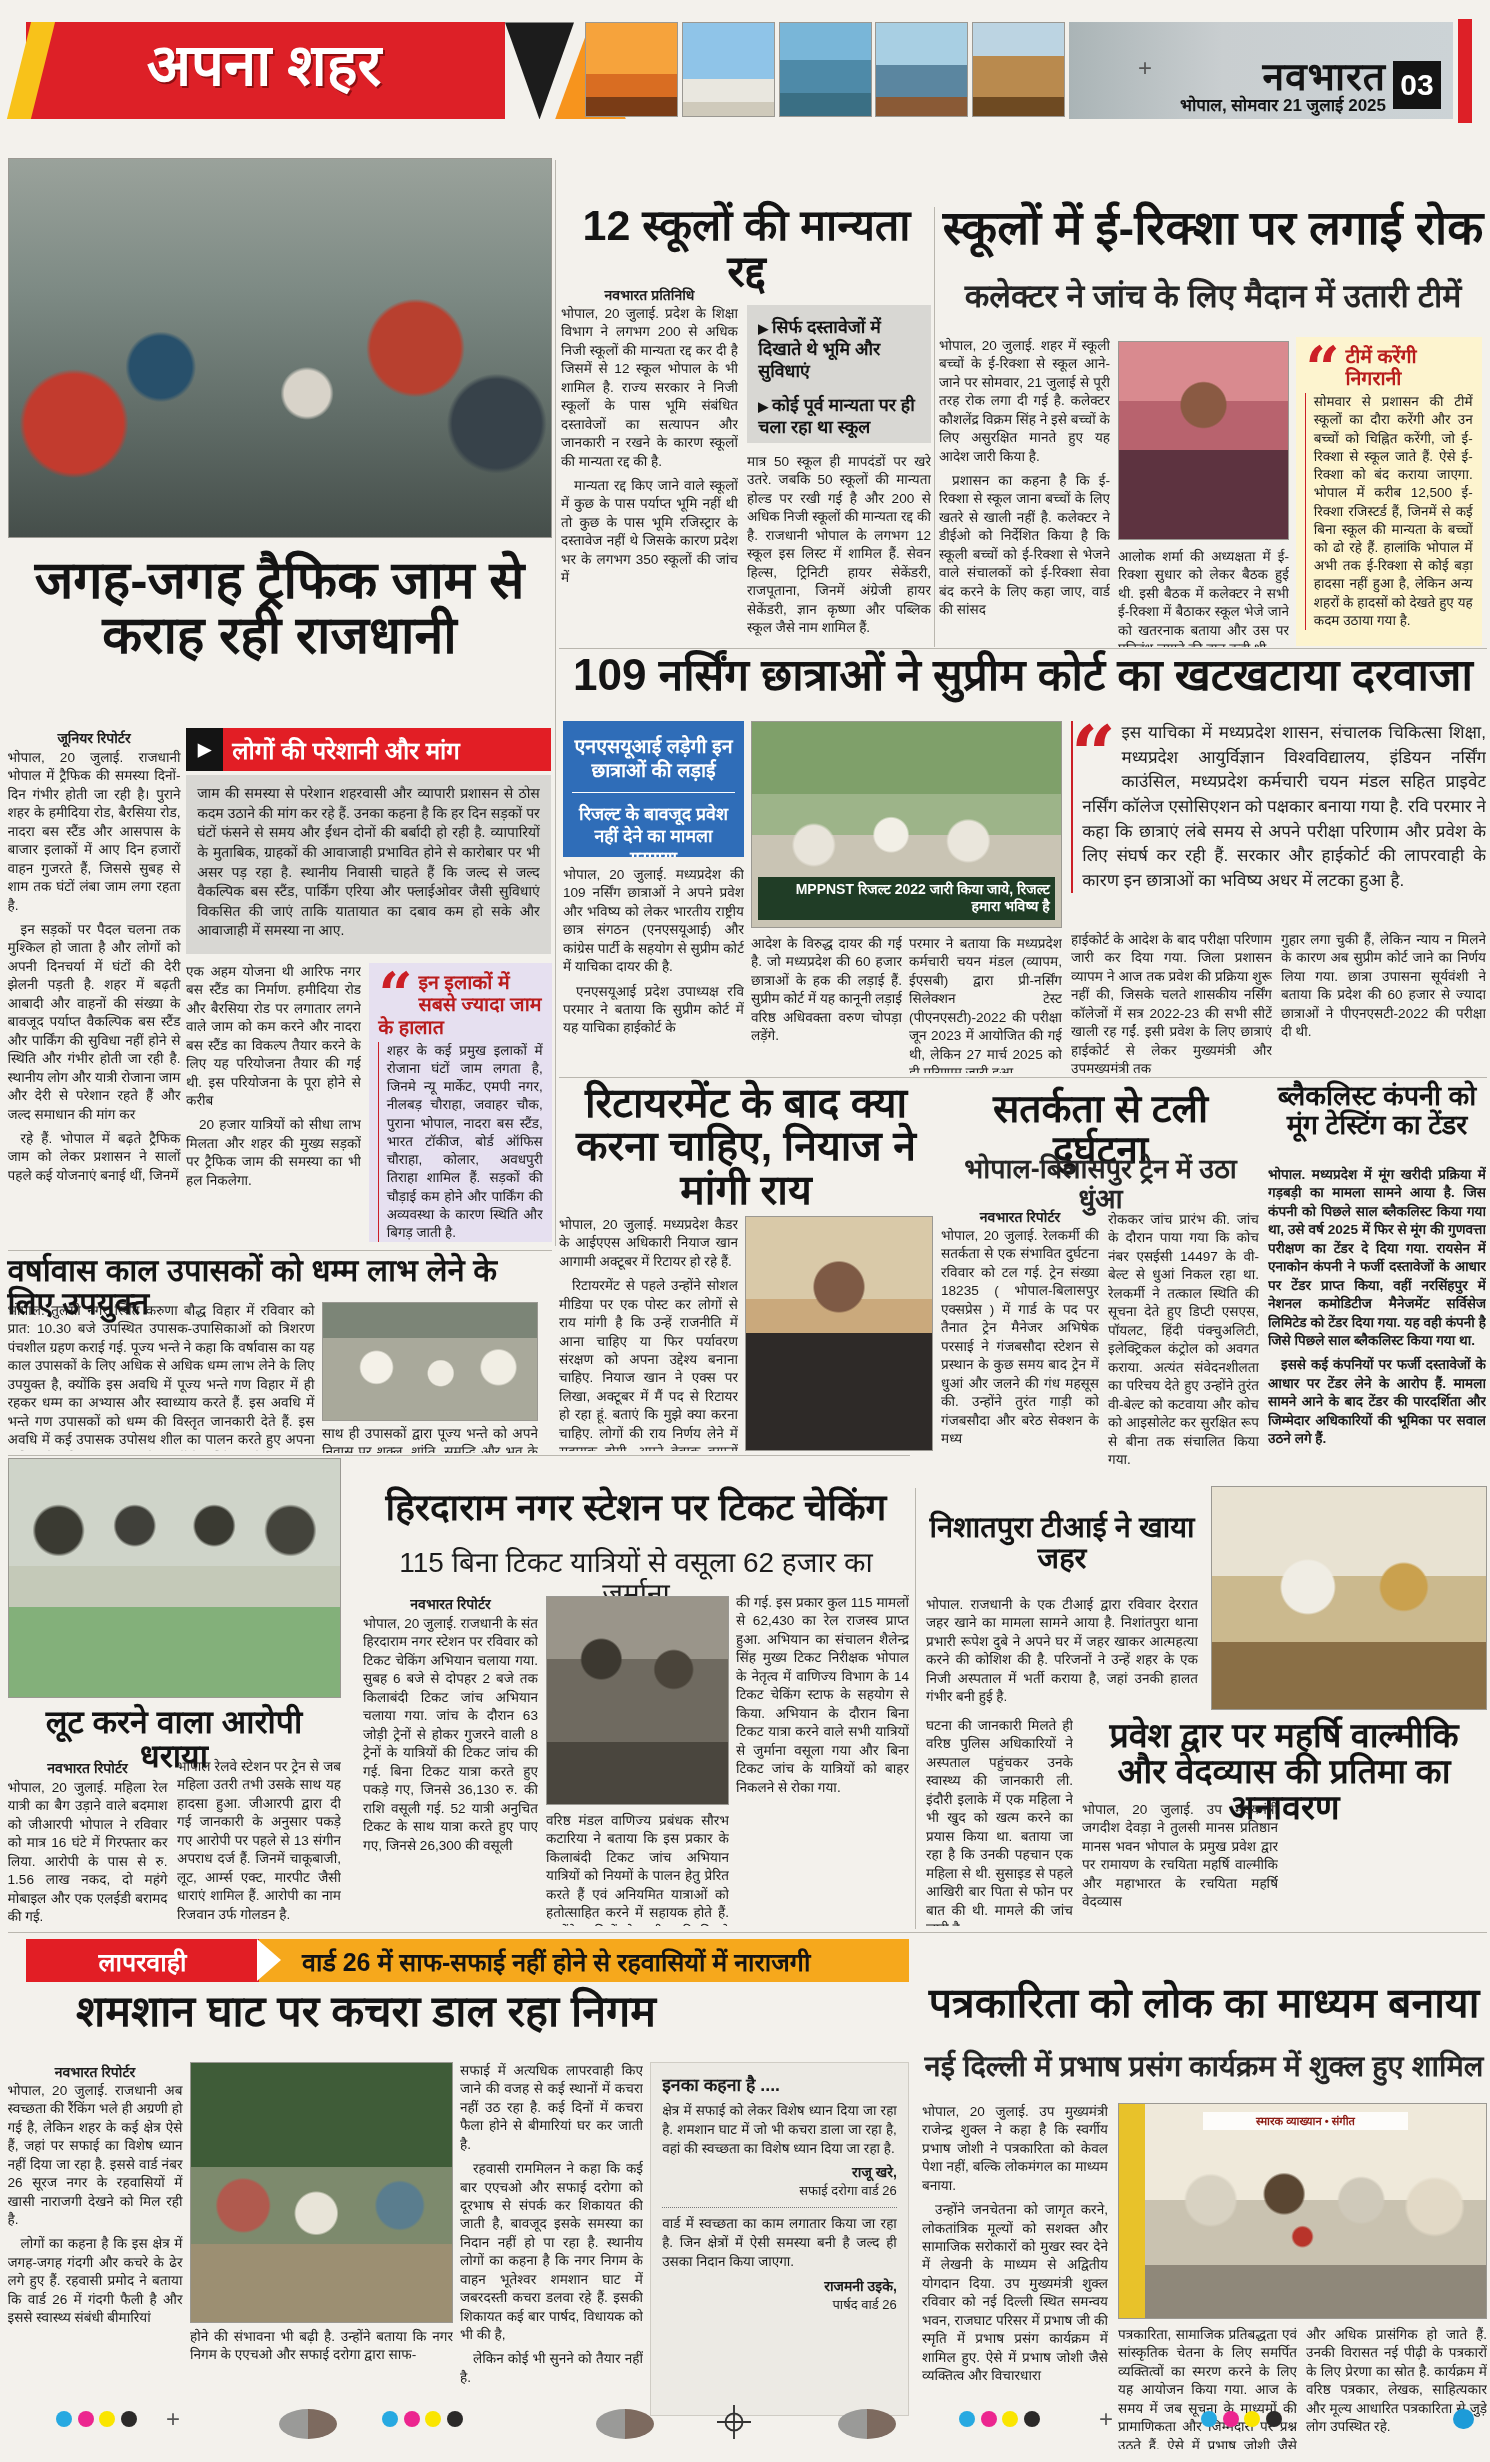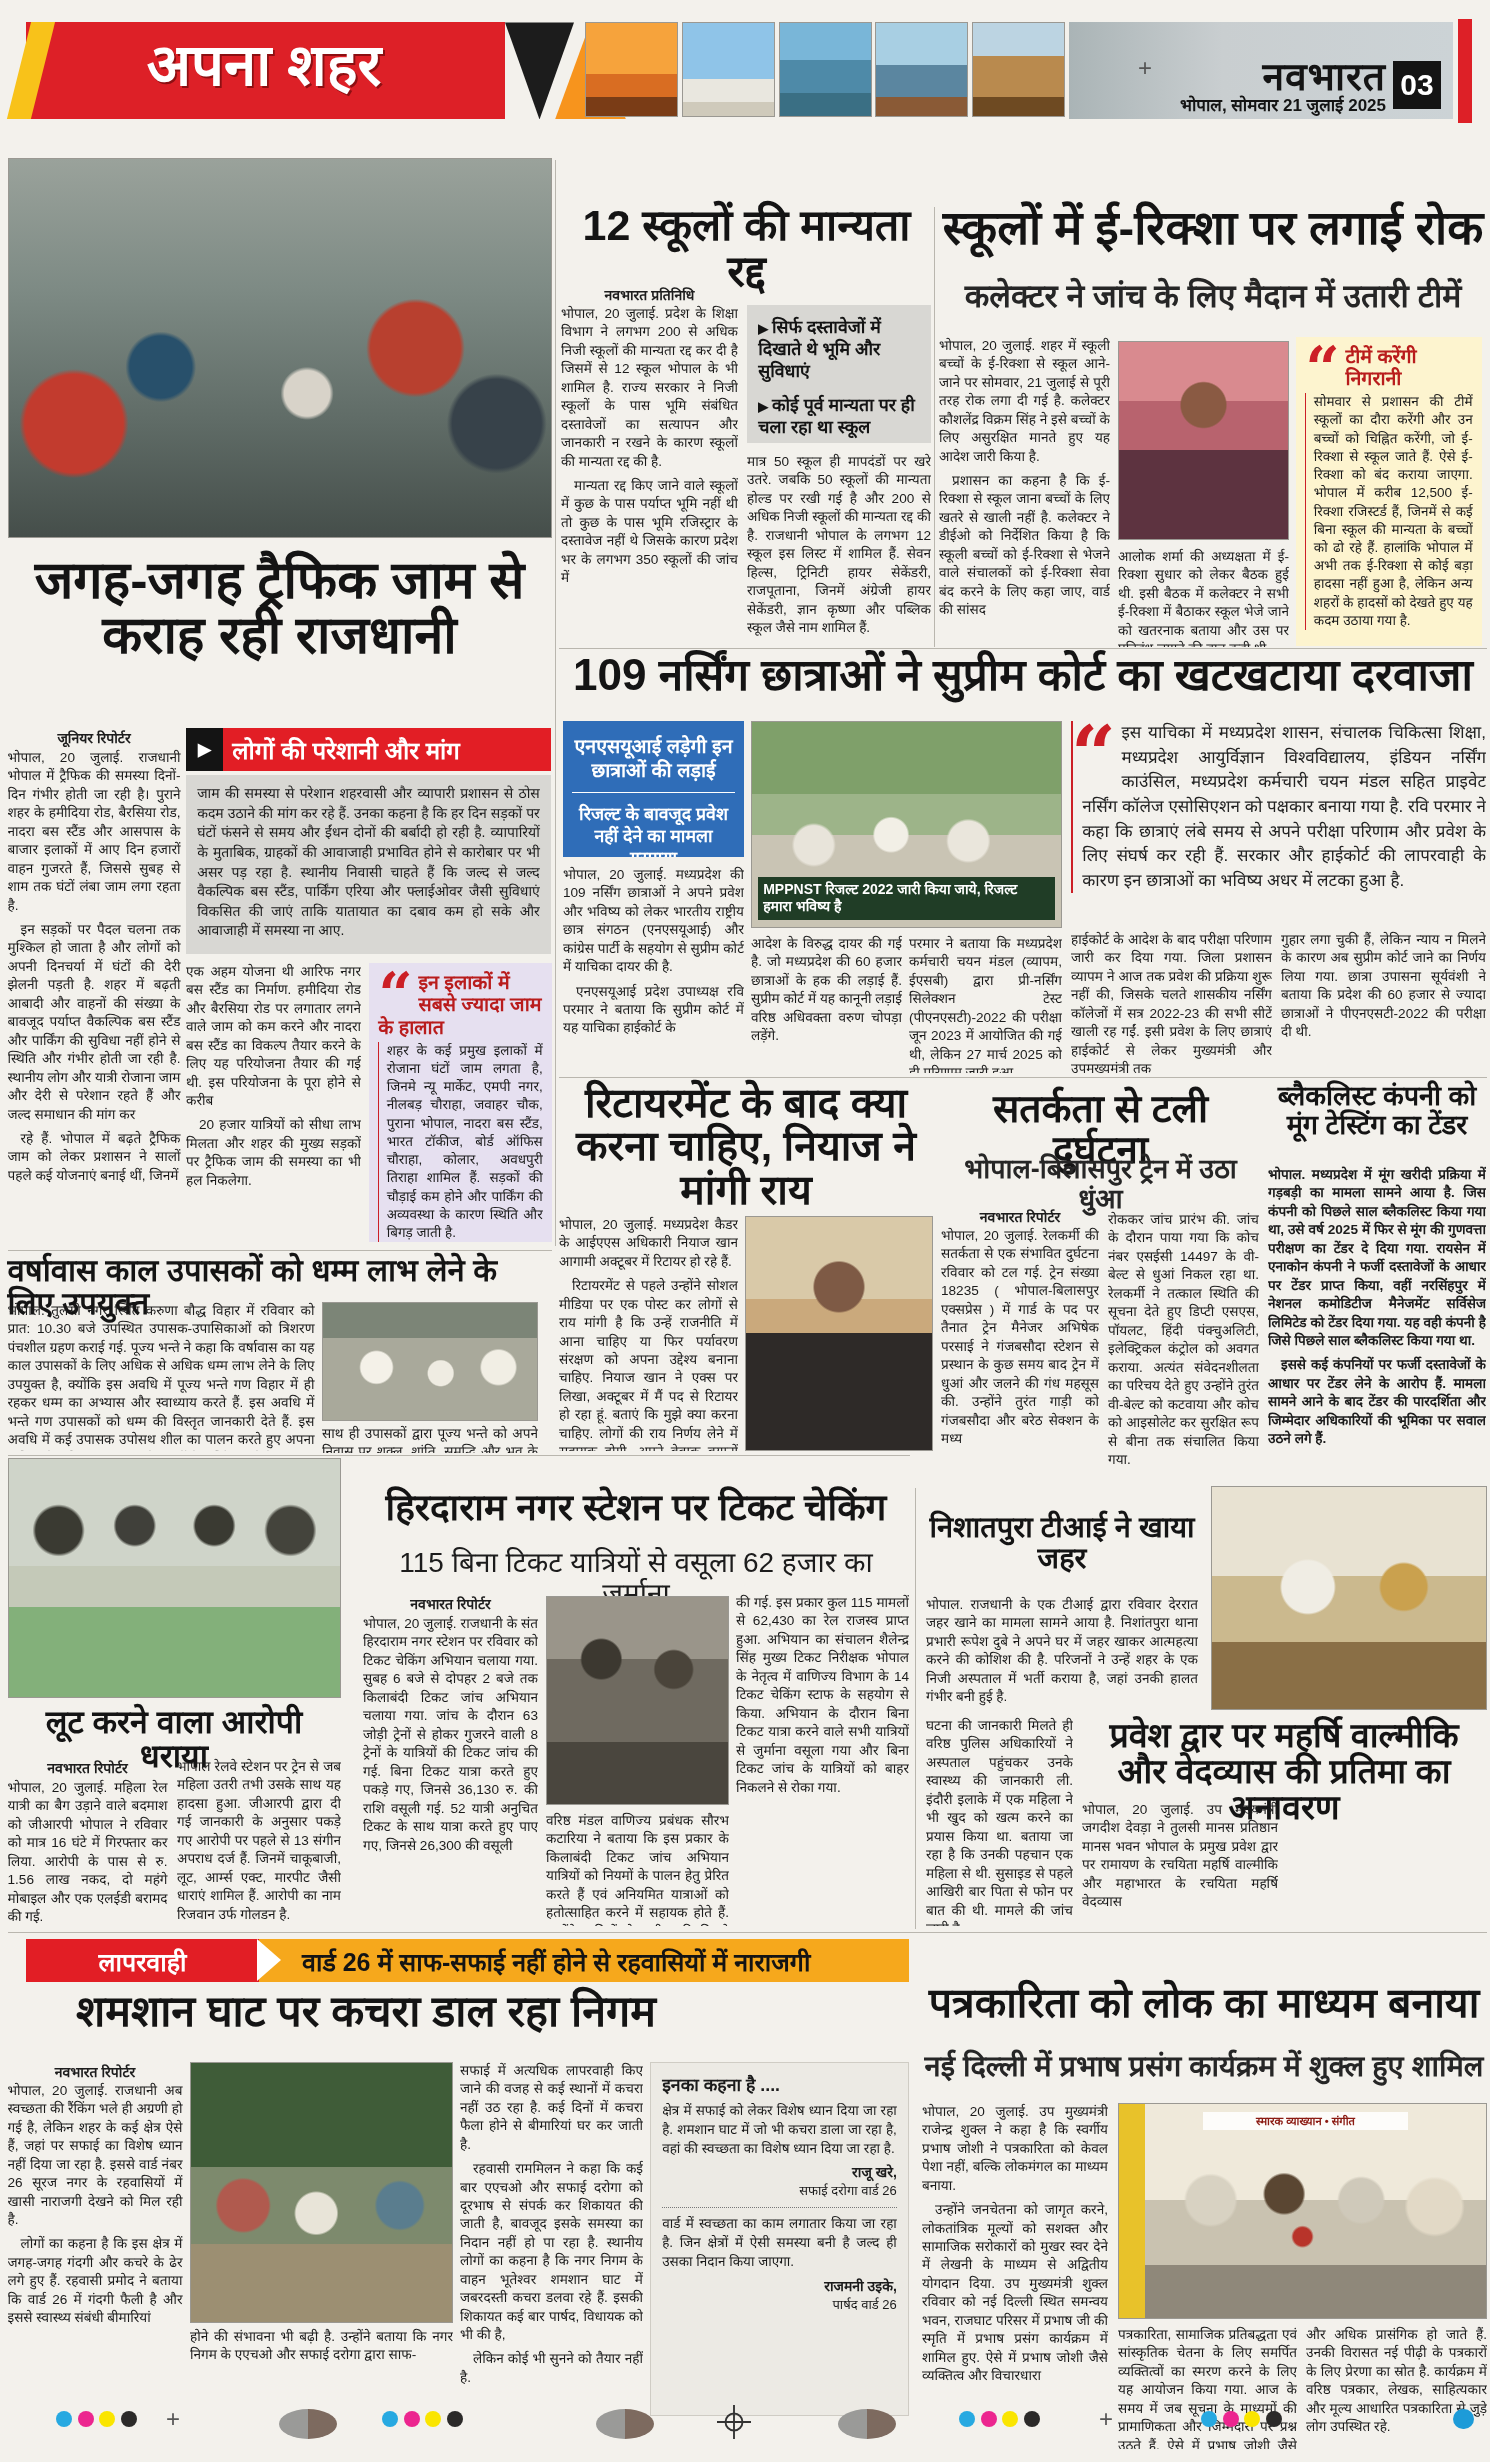"MPPNST रिजल्ट 2022 जारी किया" .caption-strip { text-align: left -> right }
